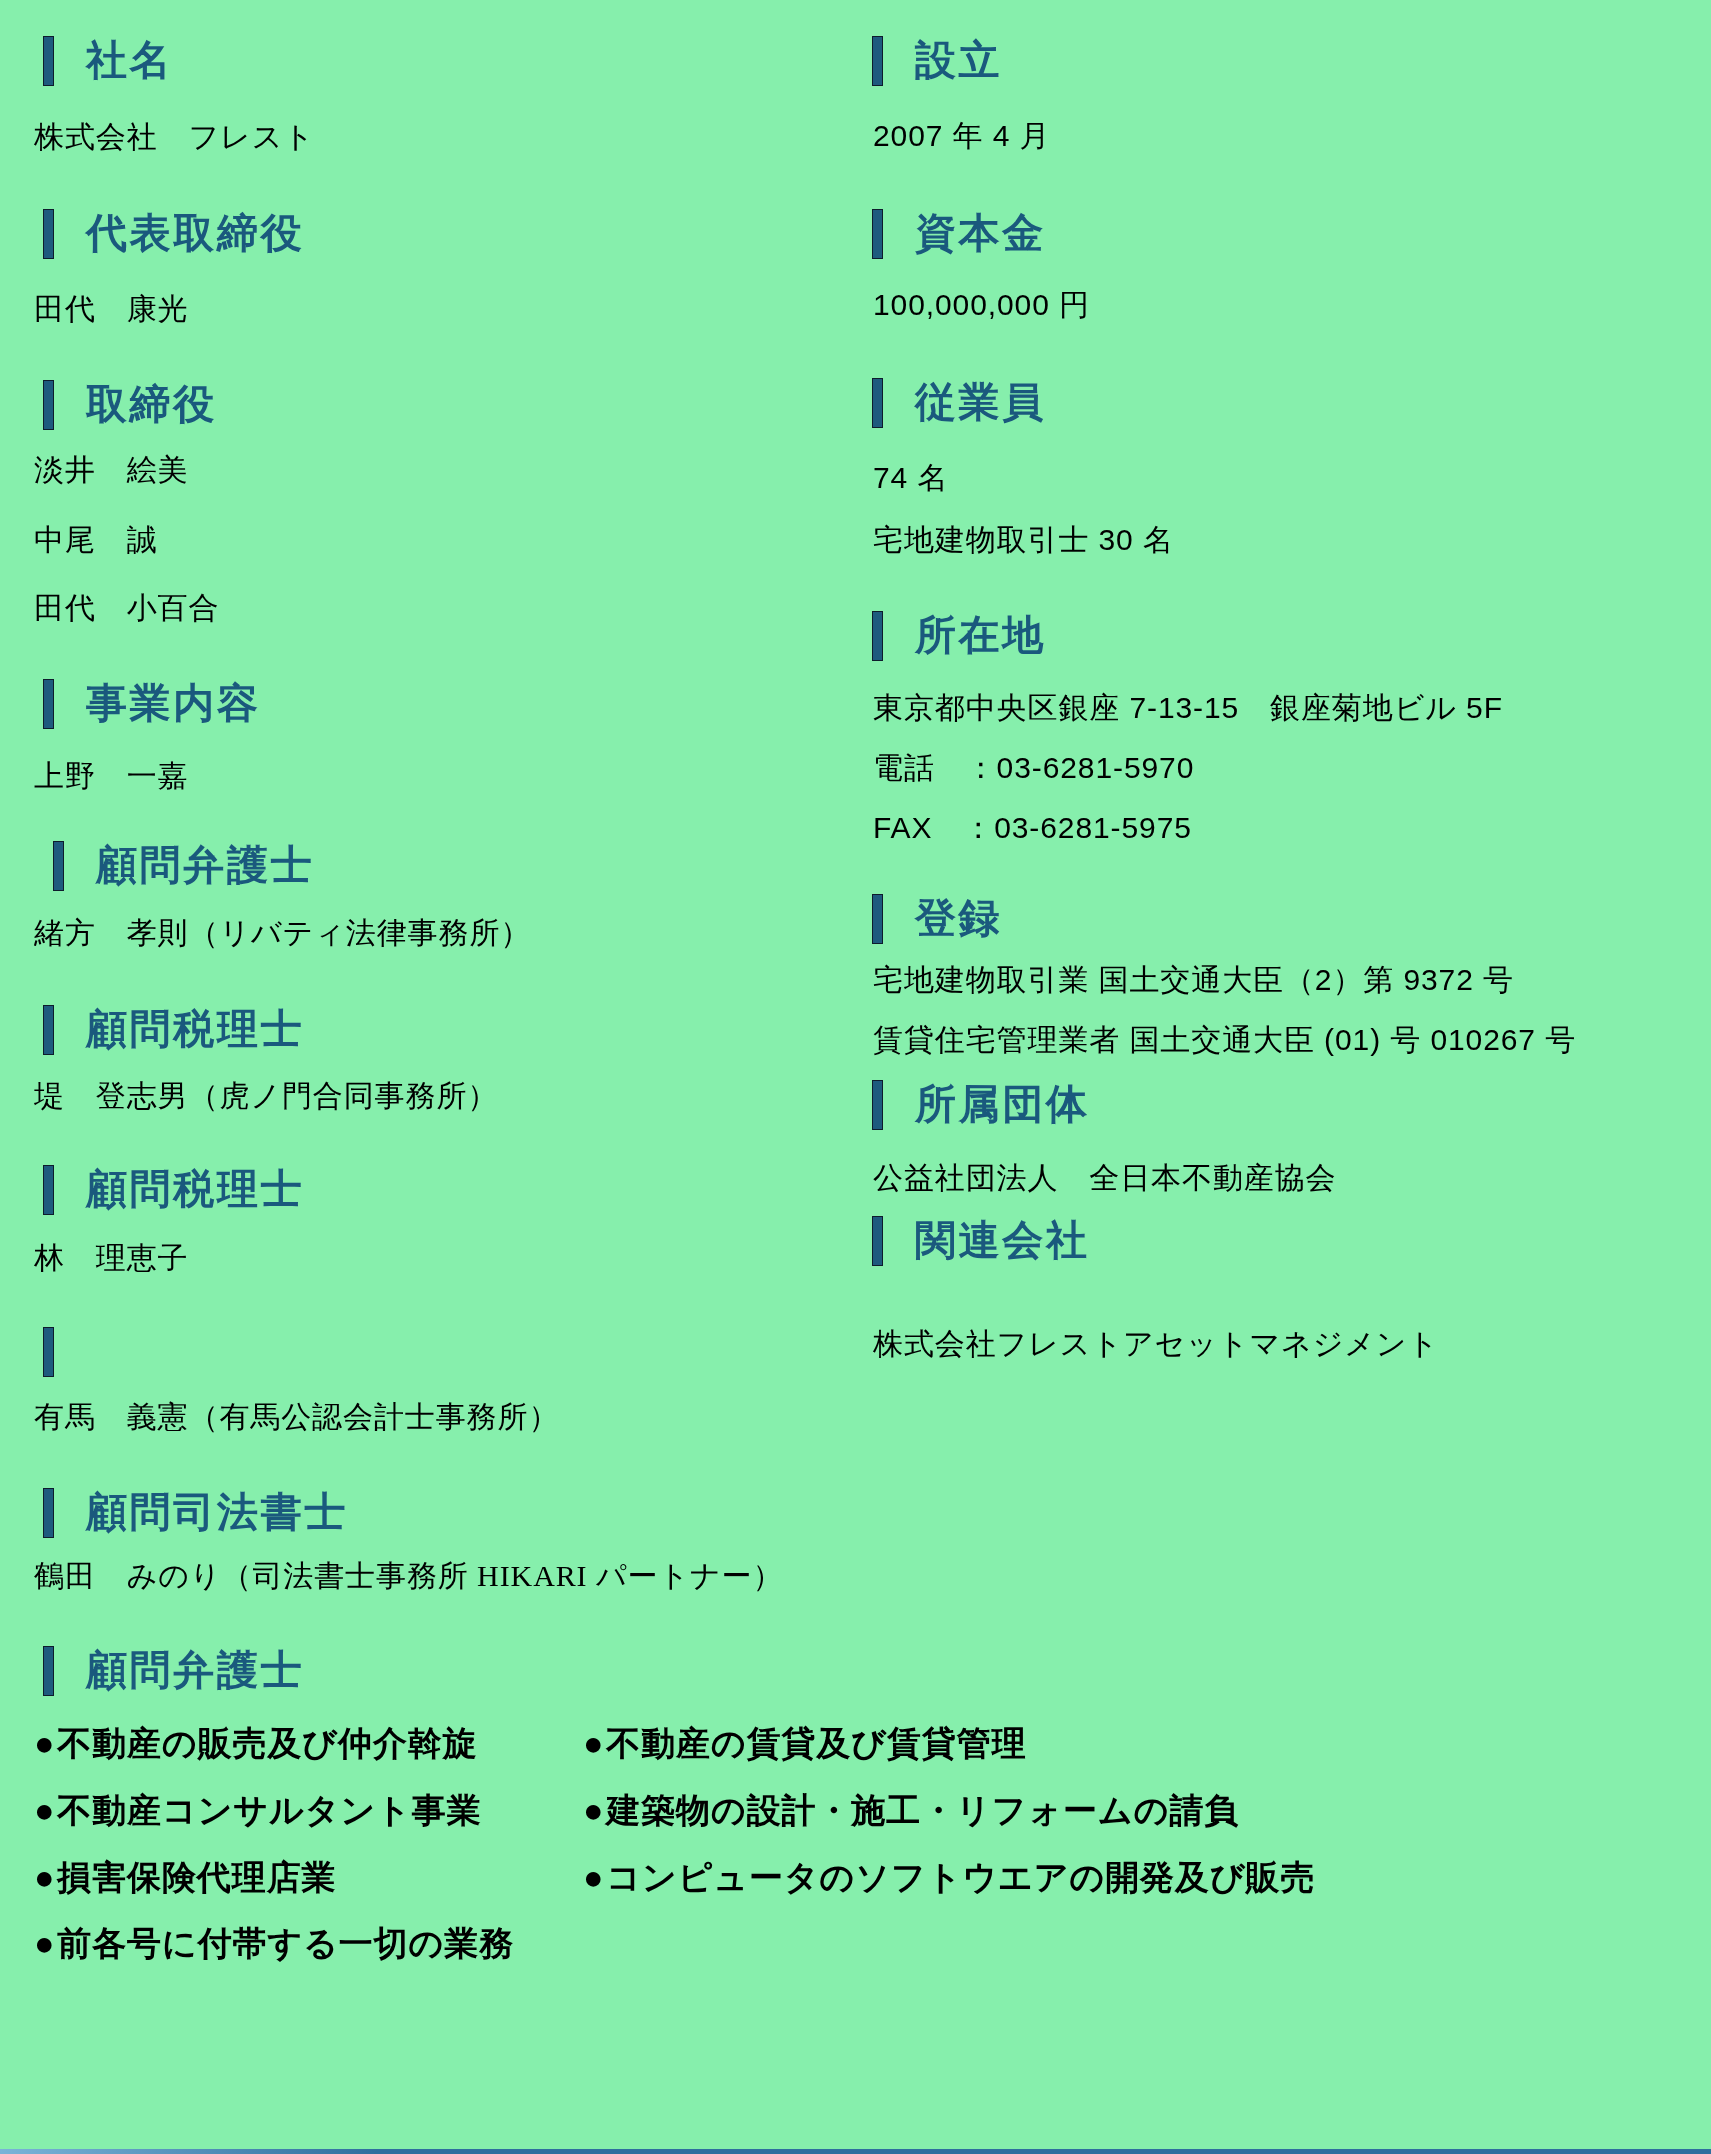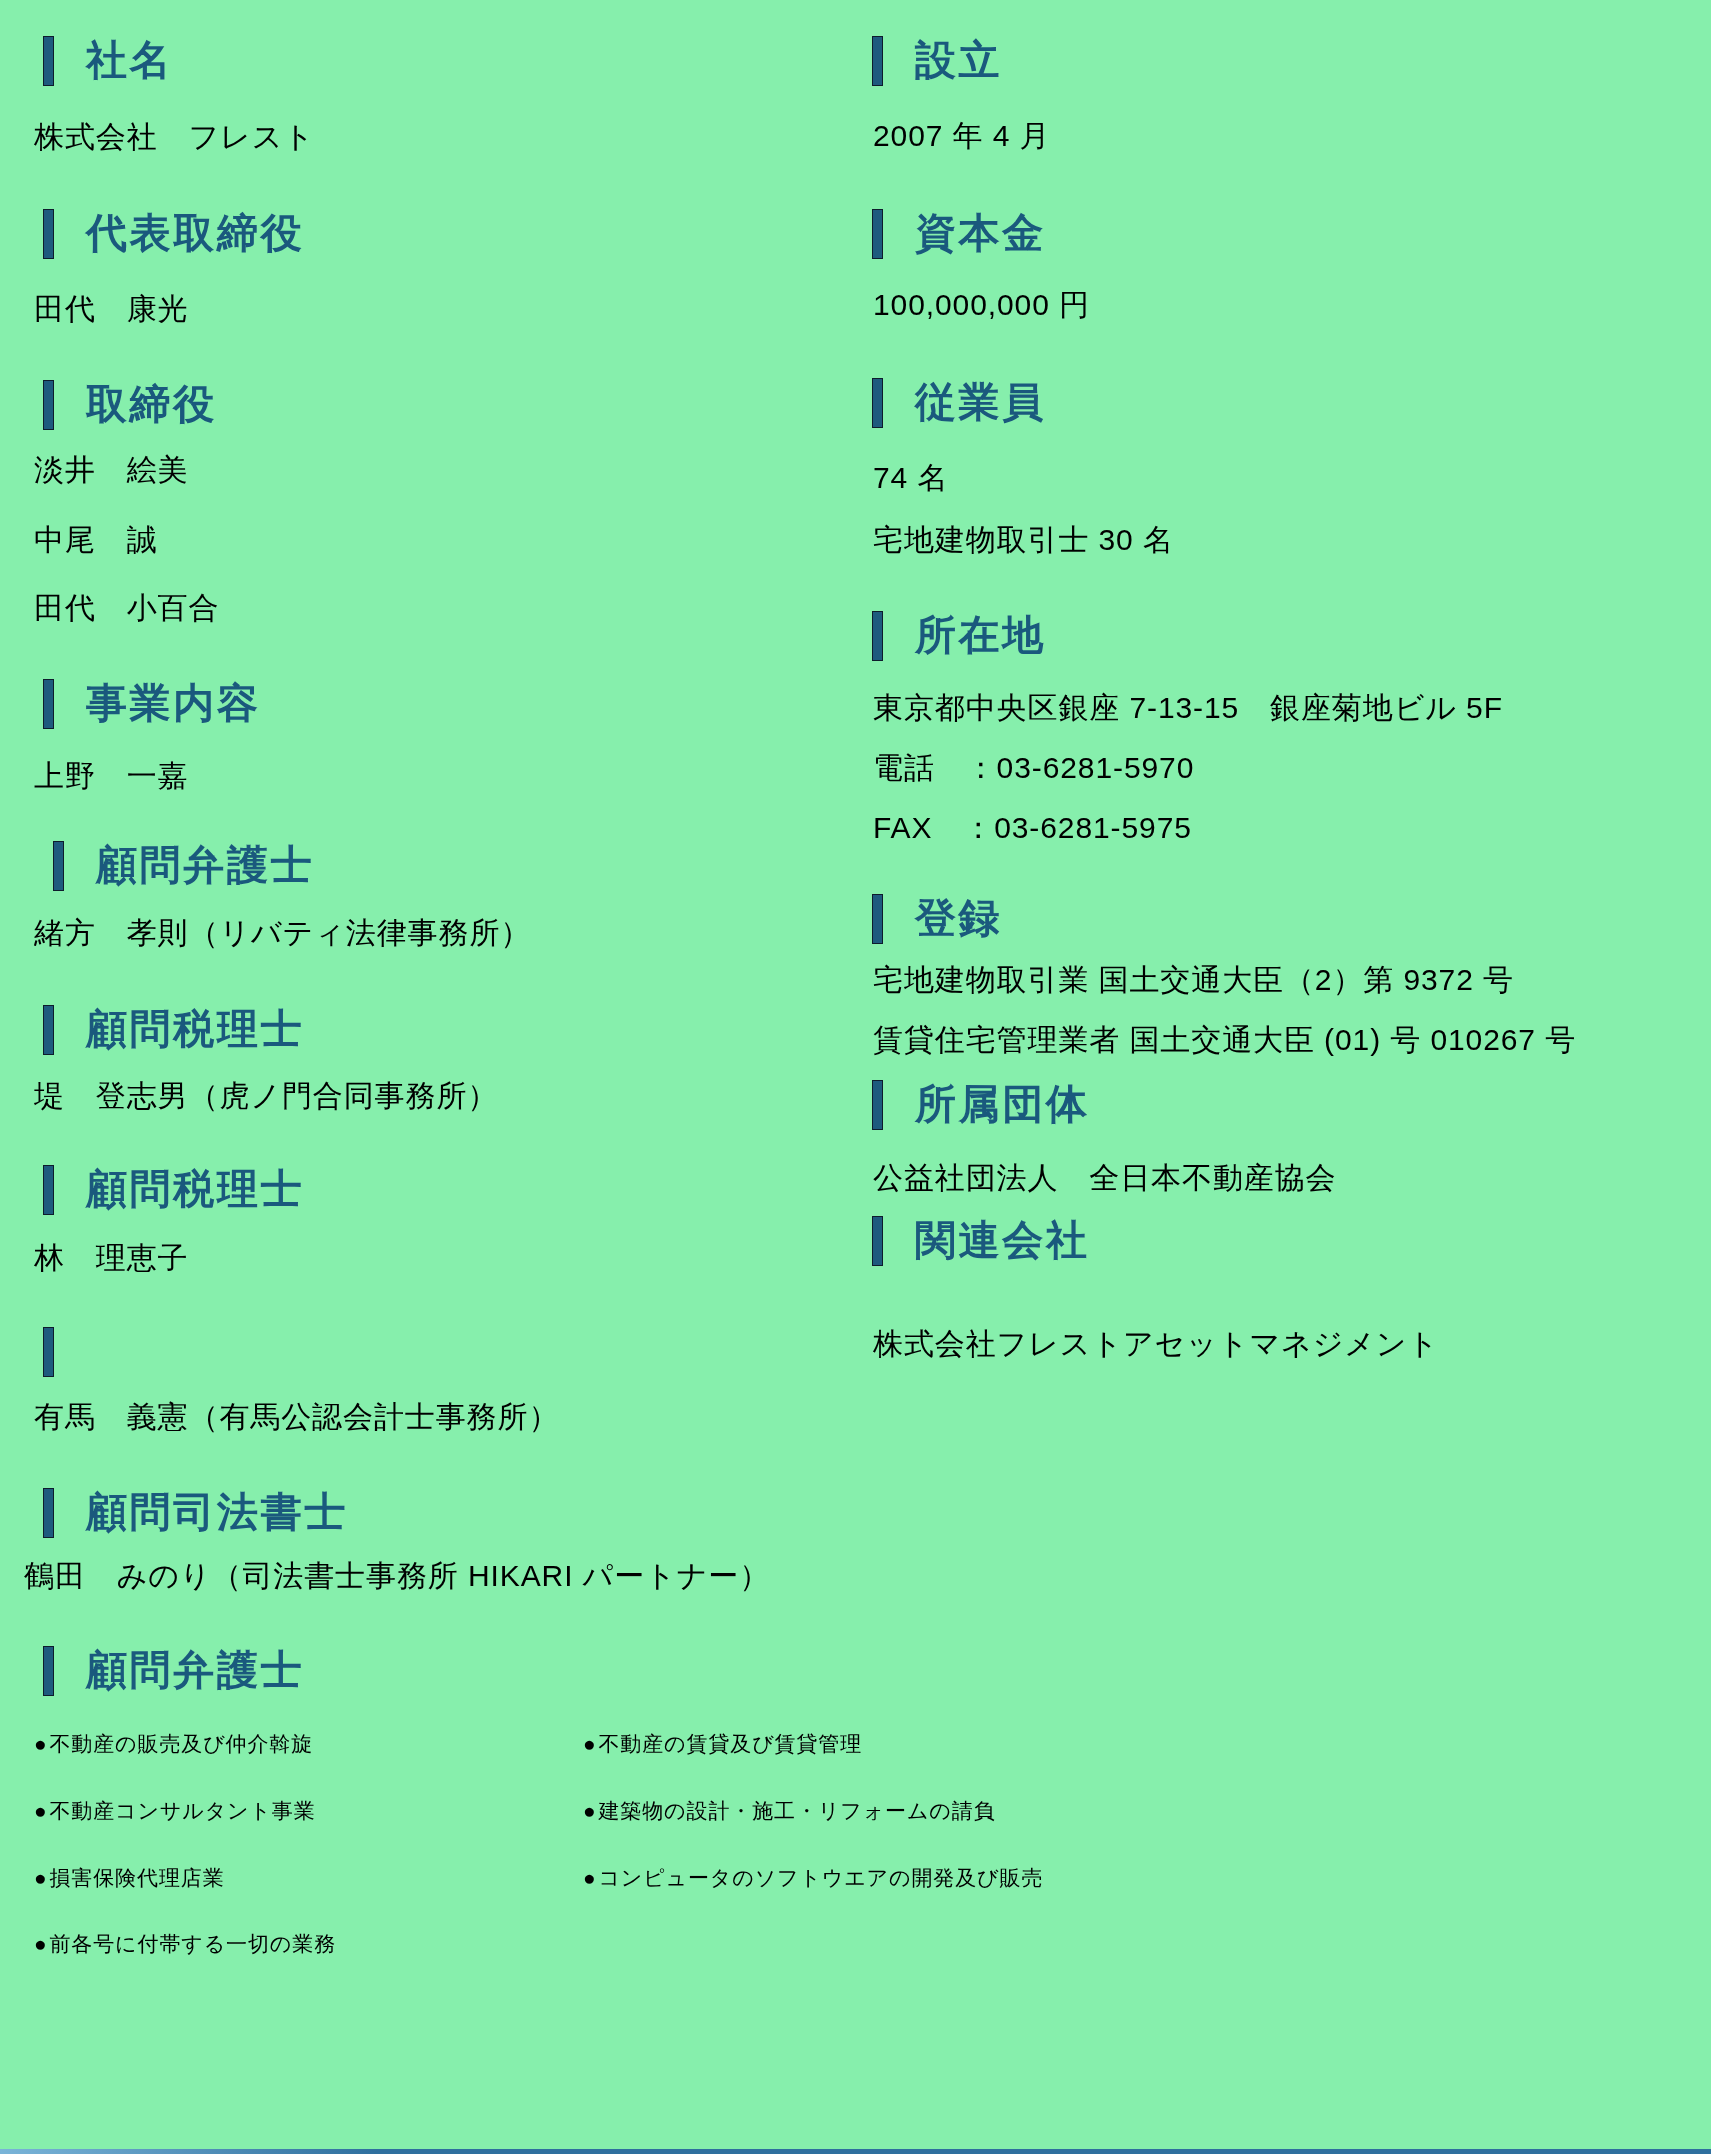"鶴田 みのり（司法書士事務所 HIKARI パートナー）" div.value { font-family: none -> Liberation Serif, serif; left: 24px -> 34px }
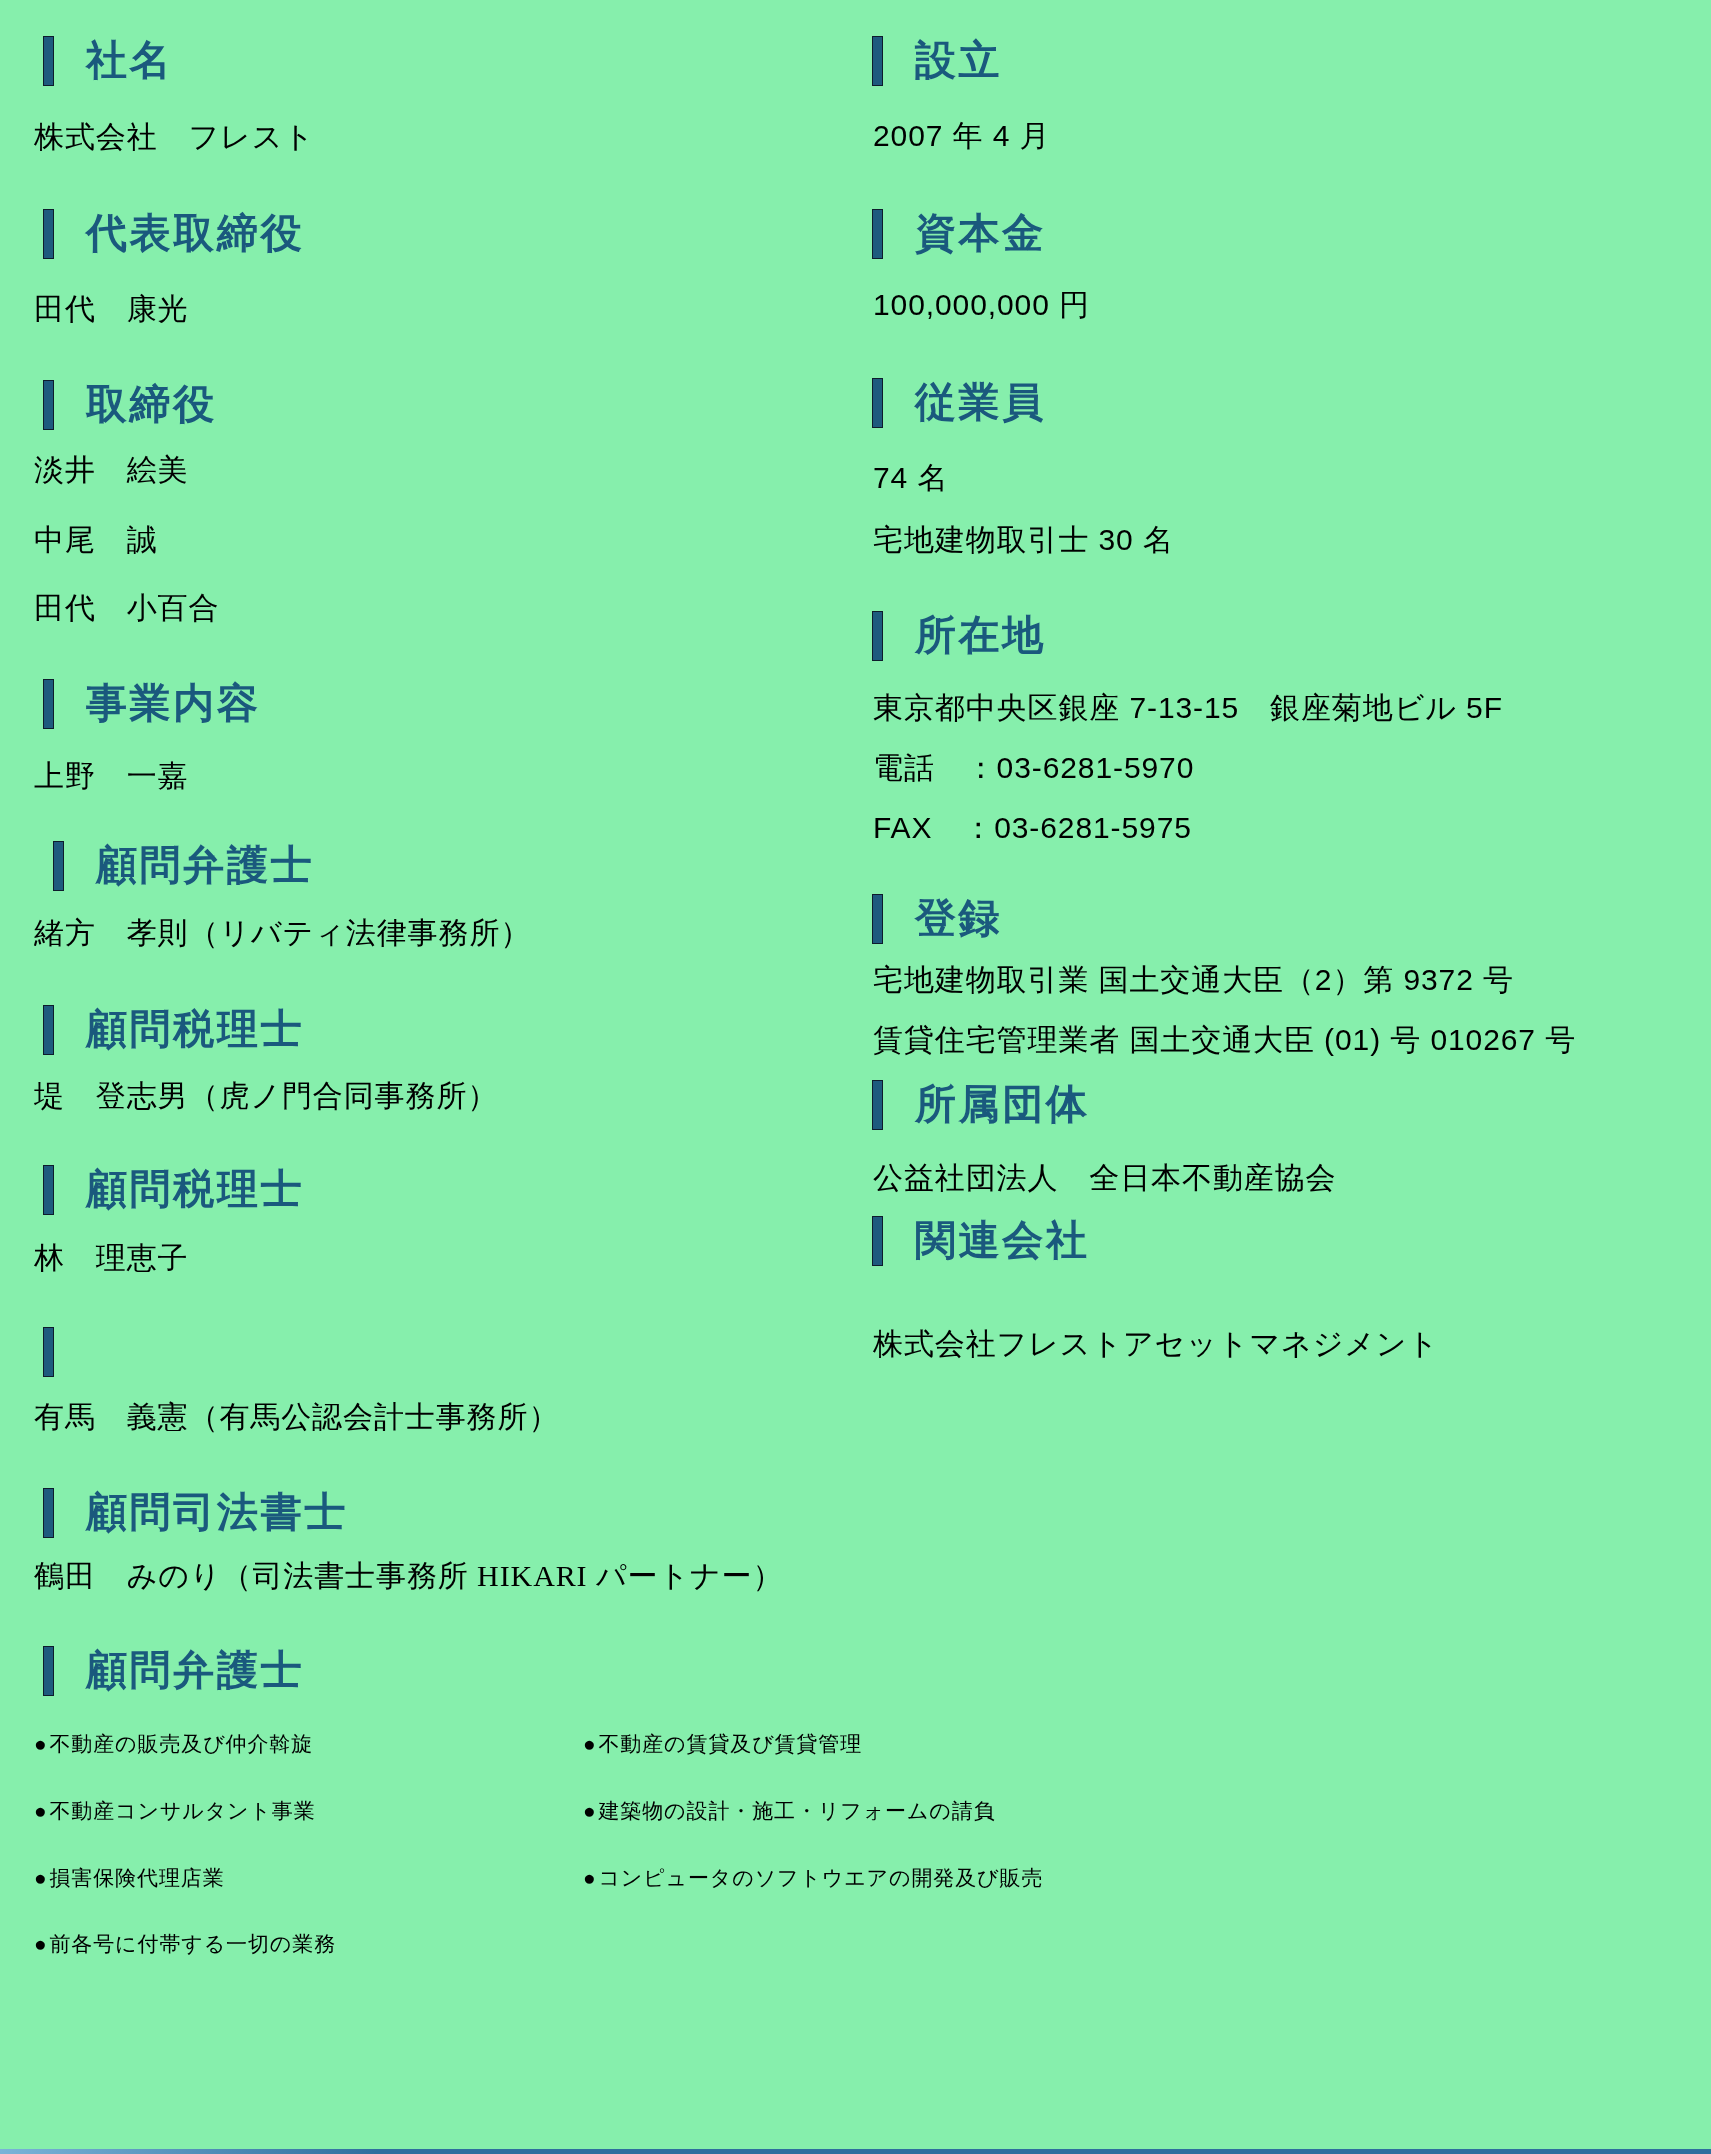"●不動産の販売及び仲介斡旋" .bullet-line { font-size: 21px -> 34px; font-weight: 400 -> 700 }
